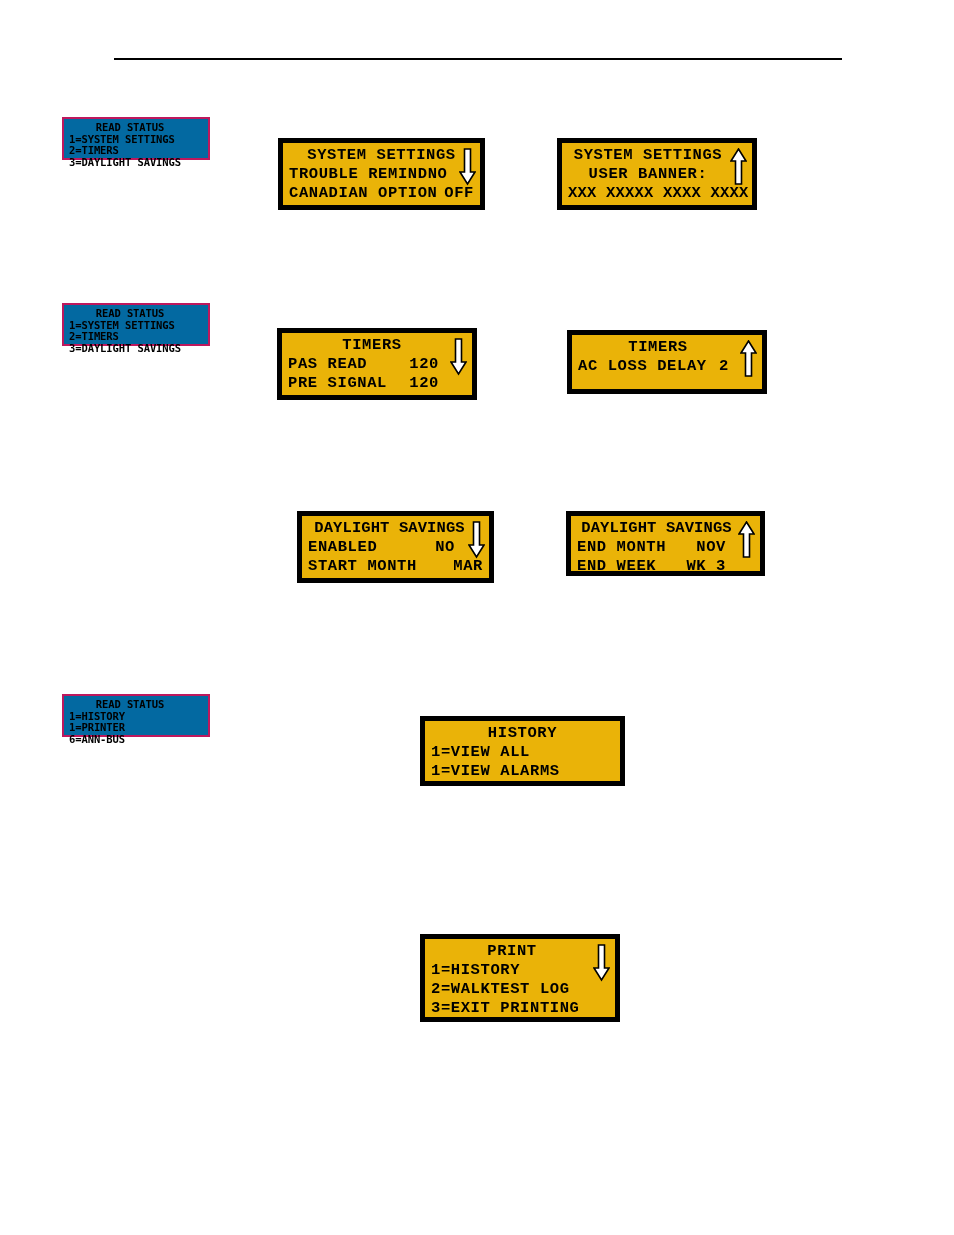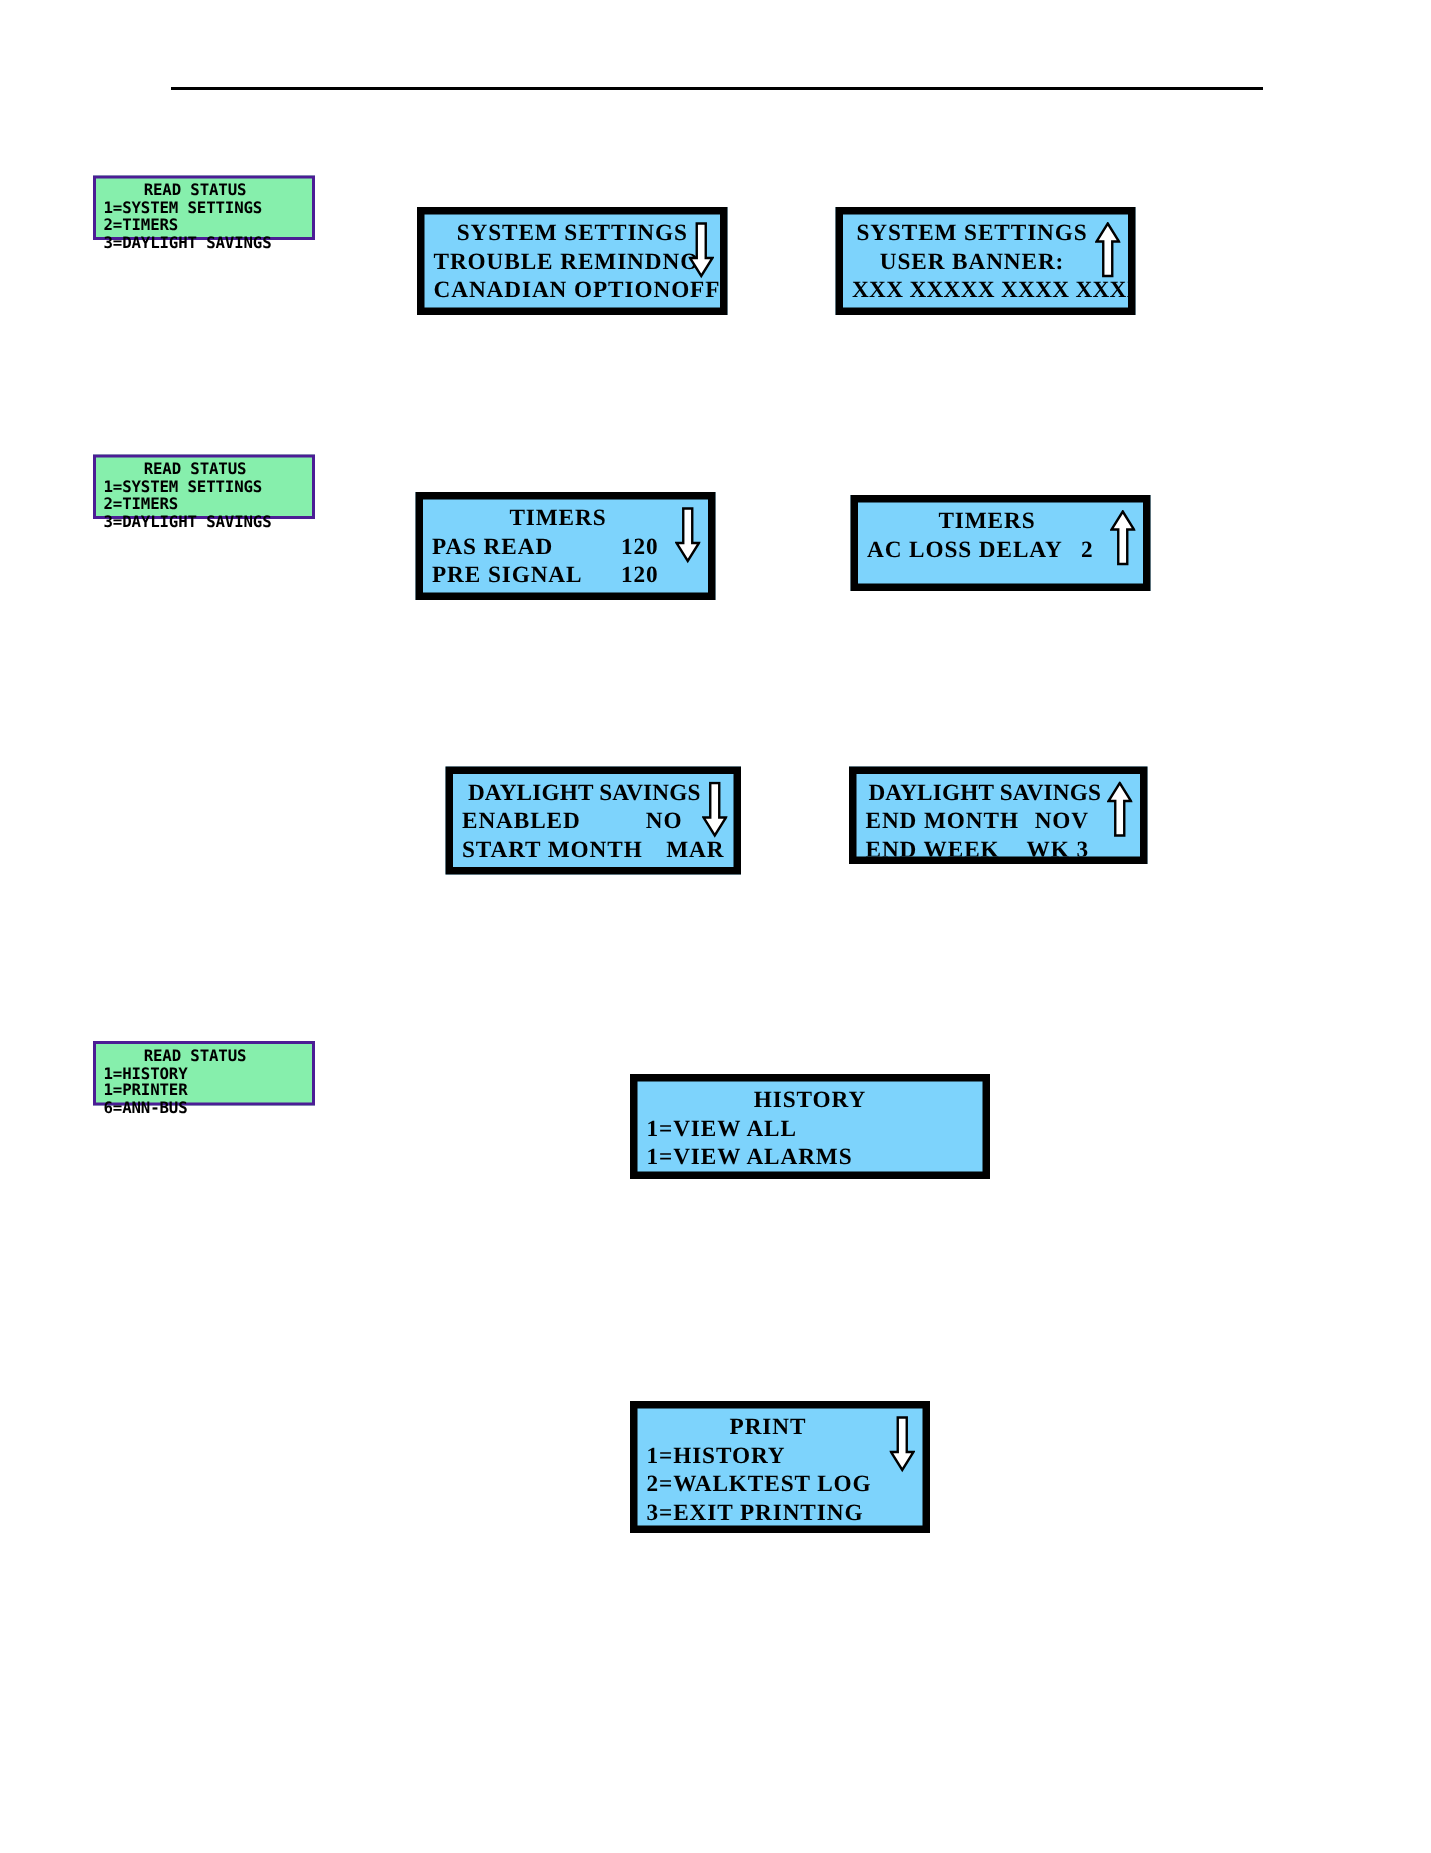"READ STATUS" .menu-box { background: #86efac -> #0369a1; border: 2px solid #4c1d95 -> 2px solid #be185d }
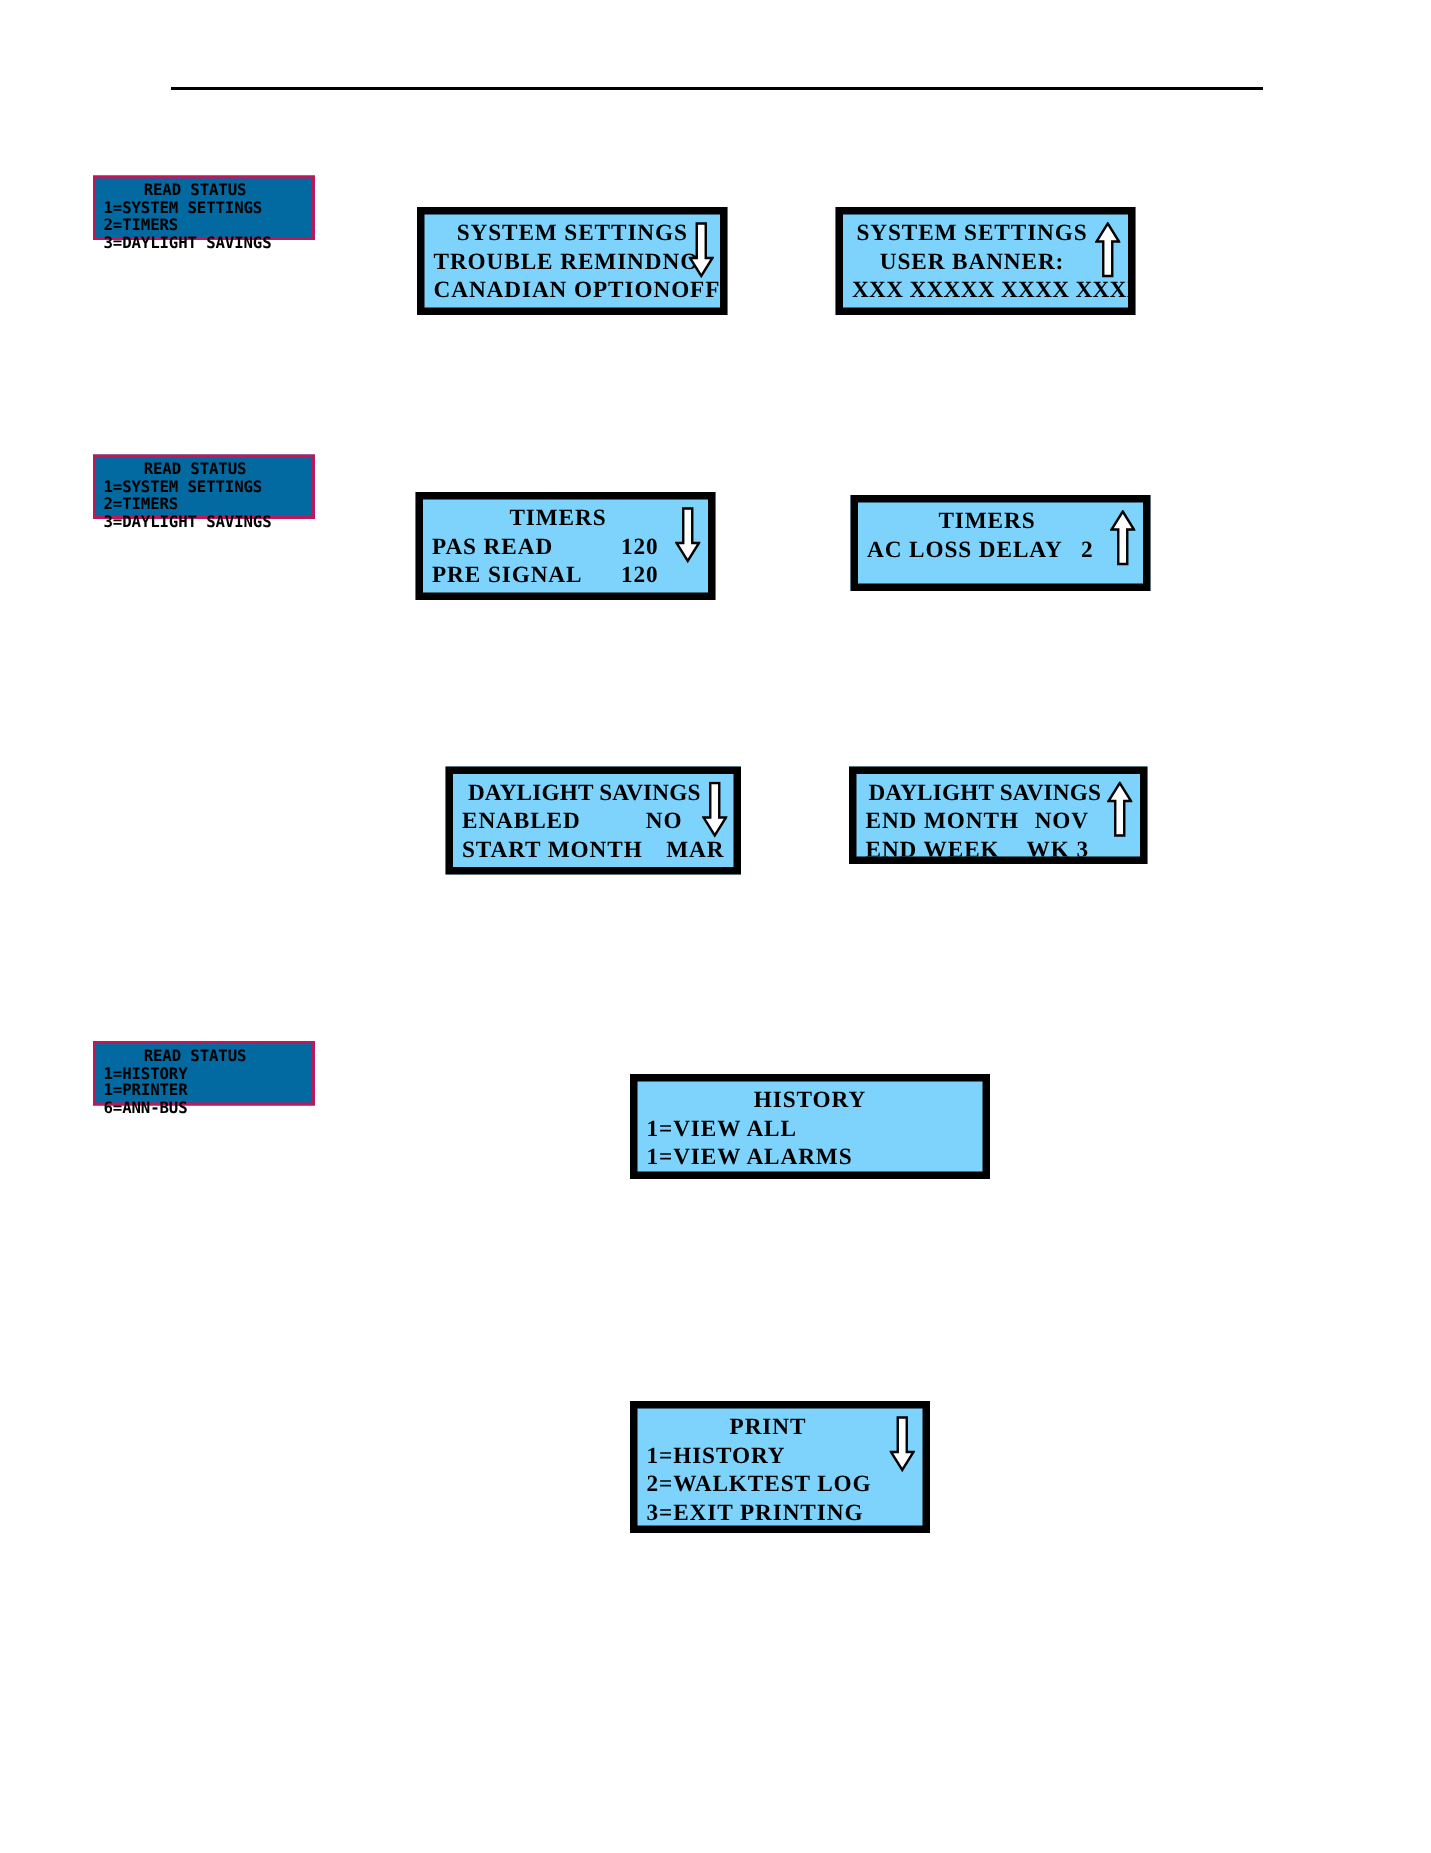"SYSTEM SETTINGS" .lcd { background: #7dd3fc -> #eab308; font-family: Liberation Serif, serif -> Liberation Mono, monospace }
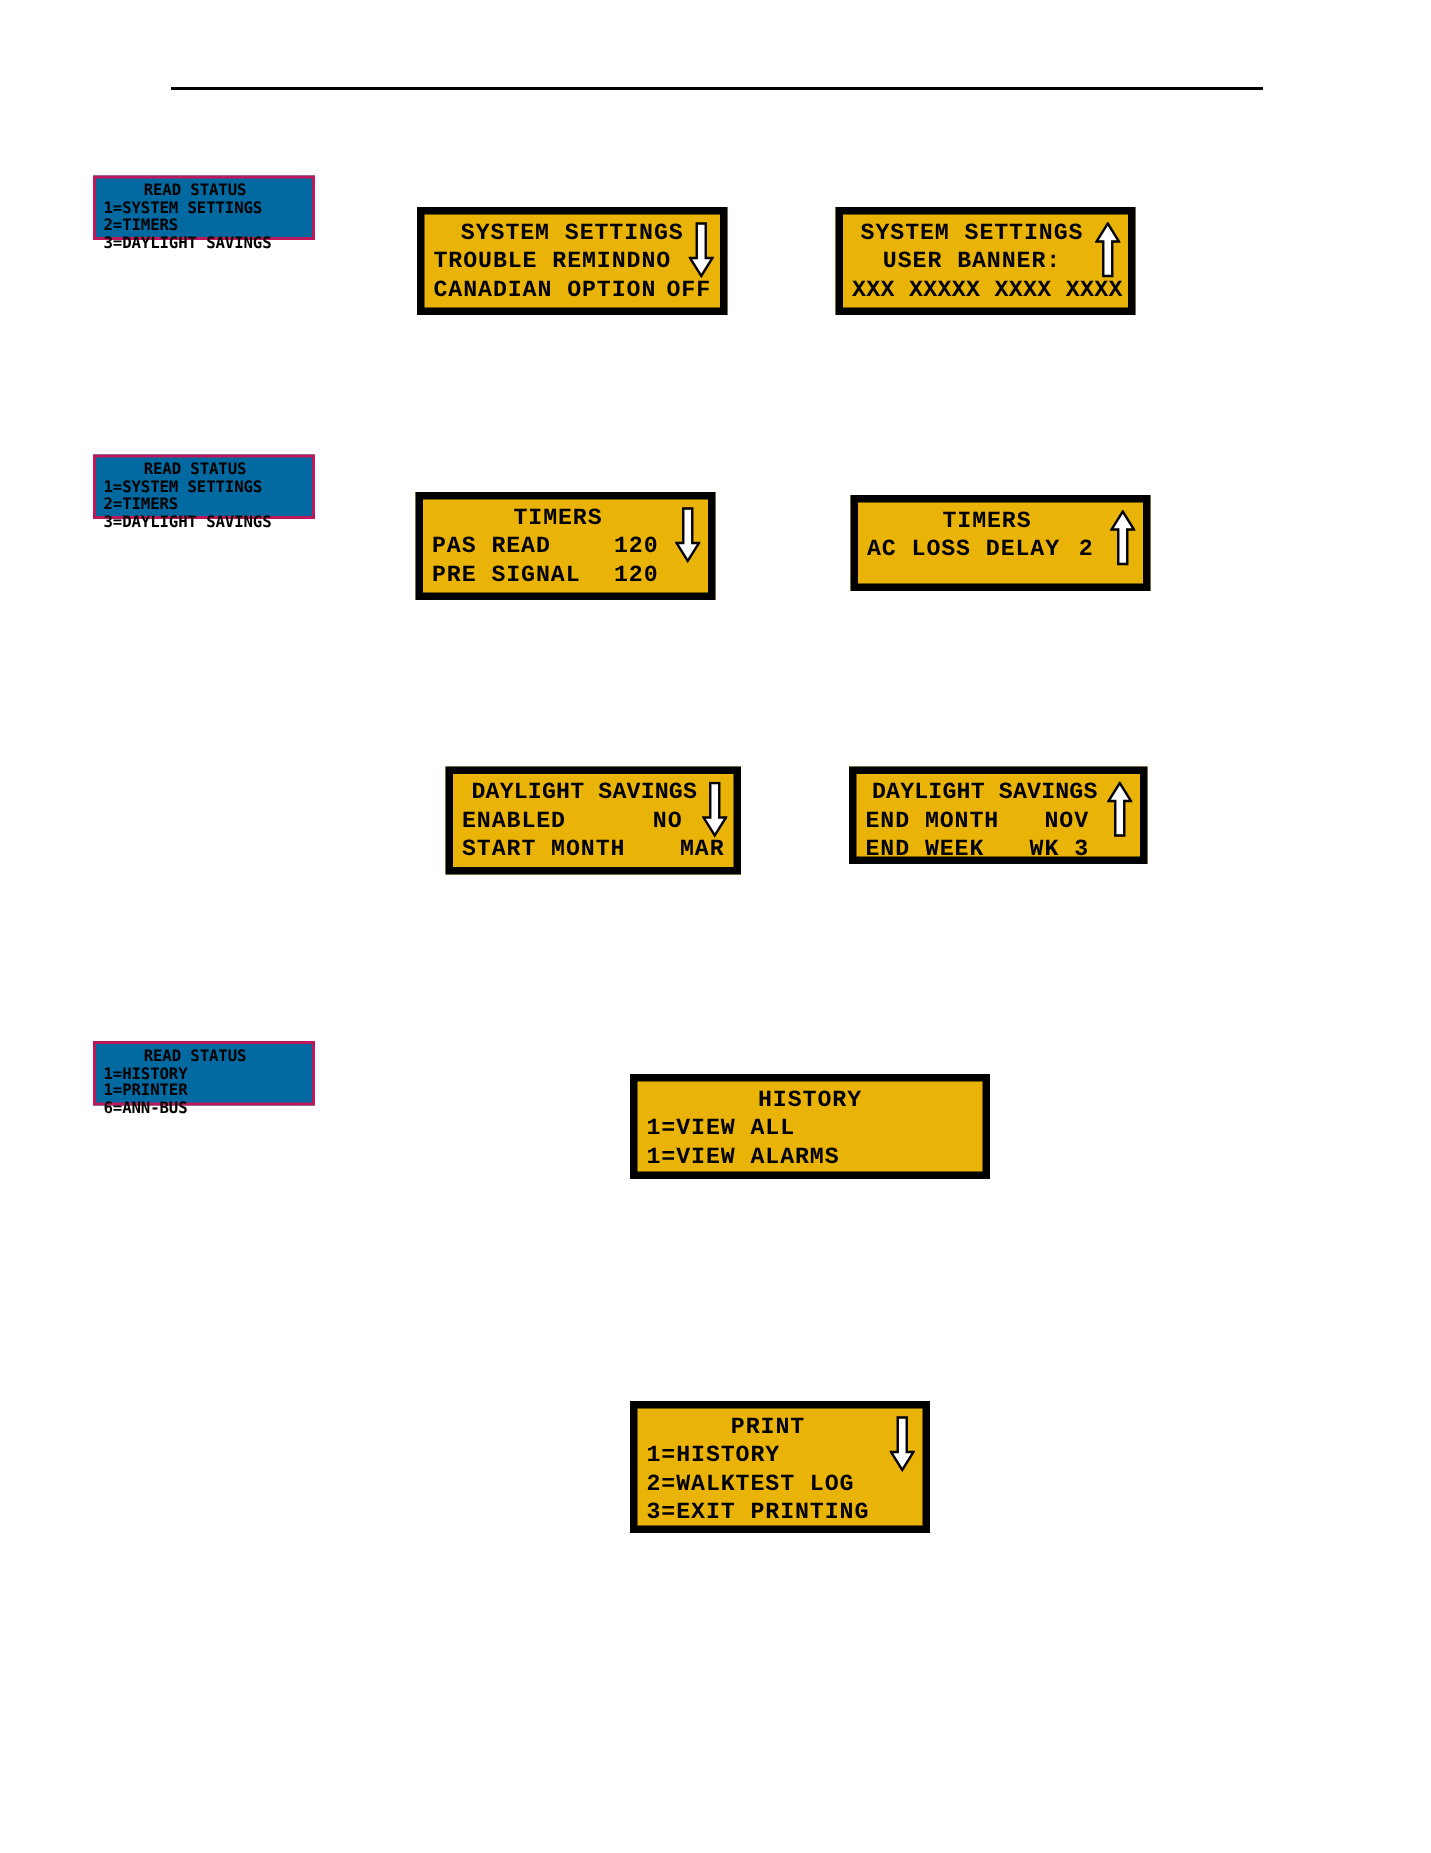"HISTORY" div.lcd { width: 240px -> 205px }
